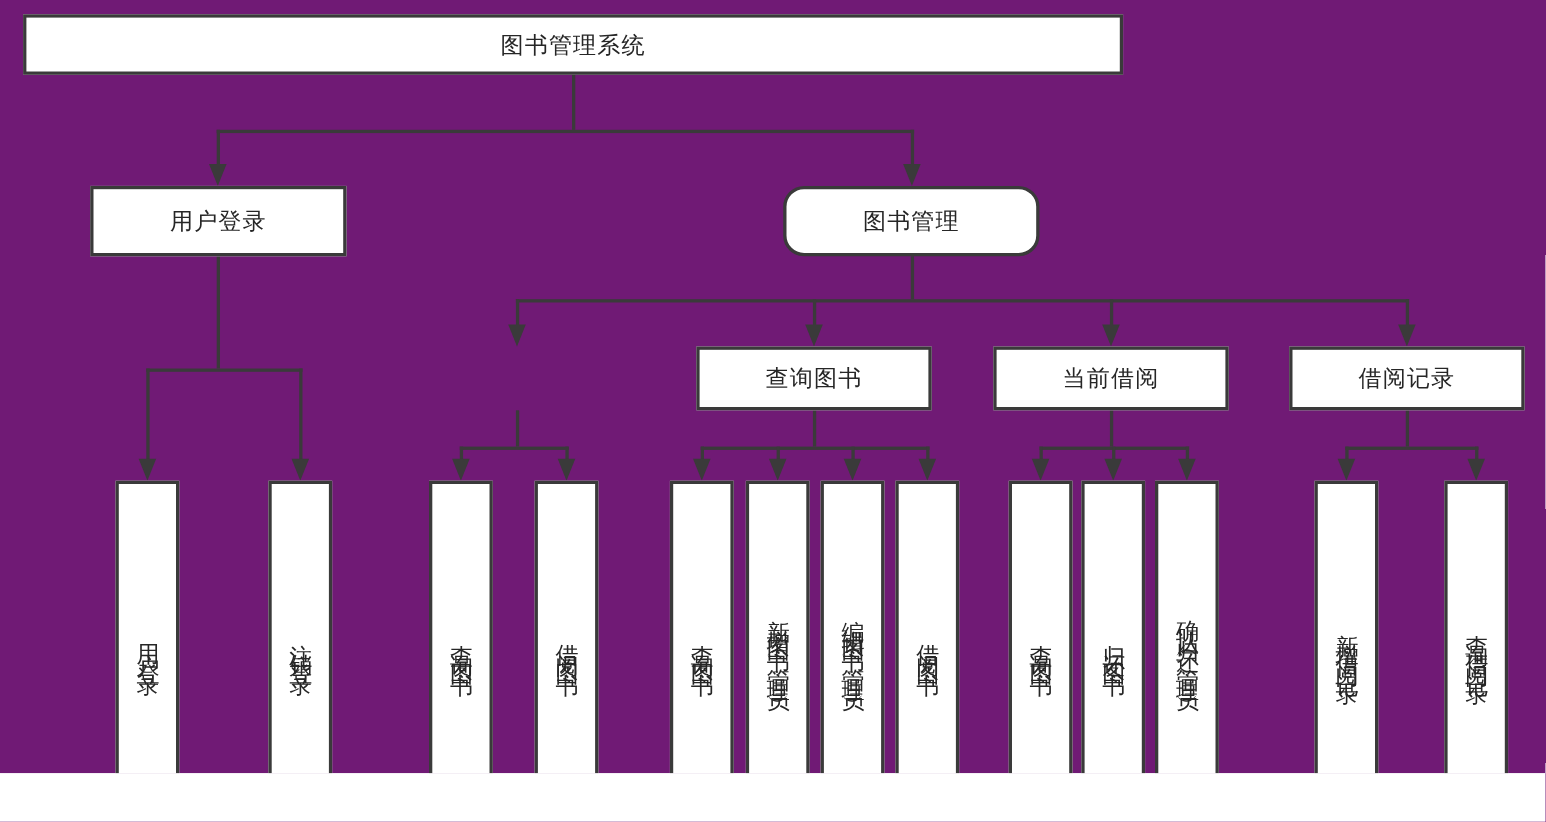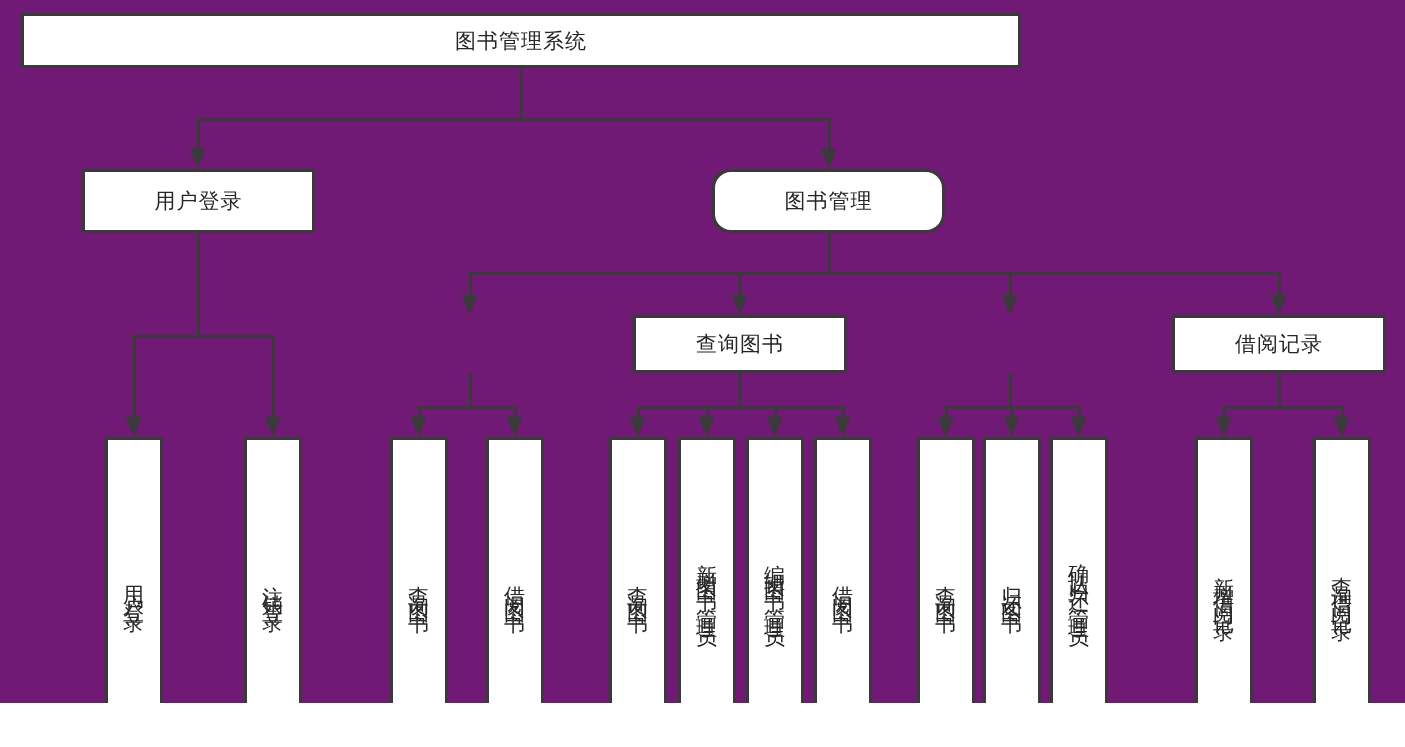"当前借阅" div.box { html: none -> <div> <span>当前借阅</span> </div> }
